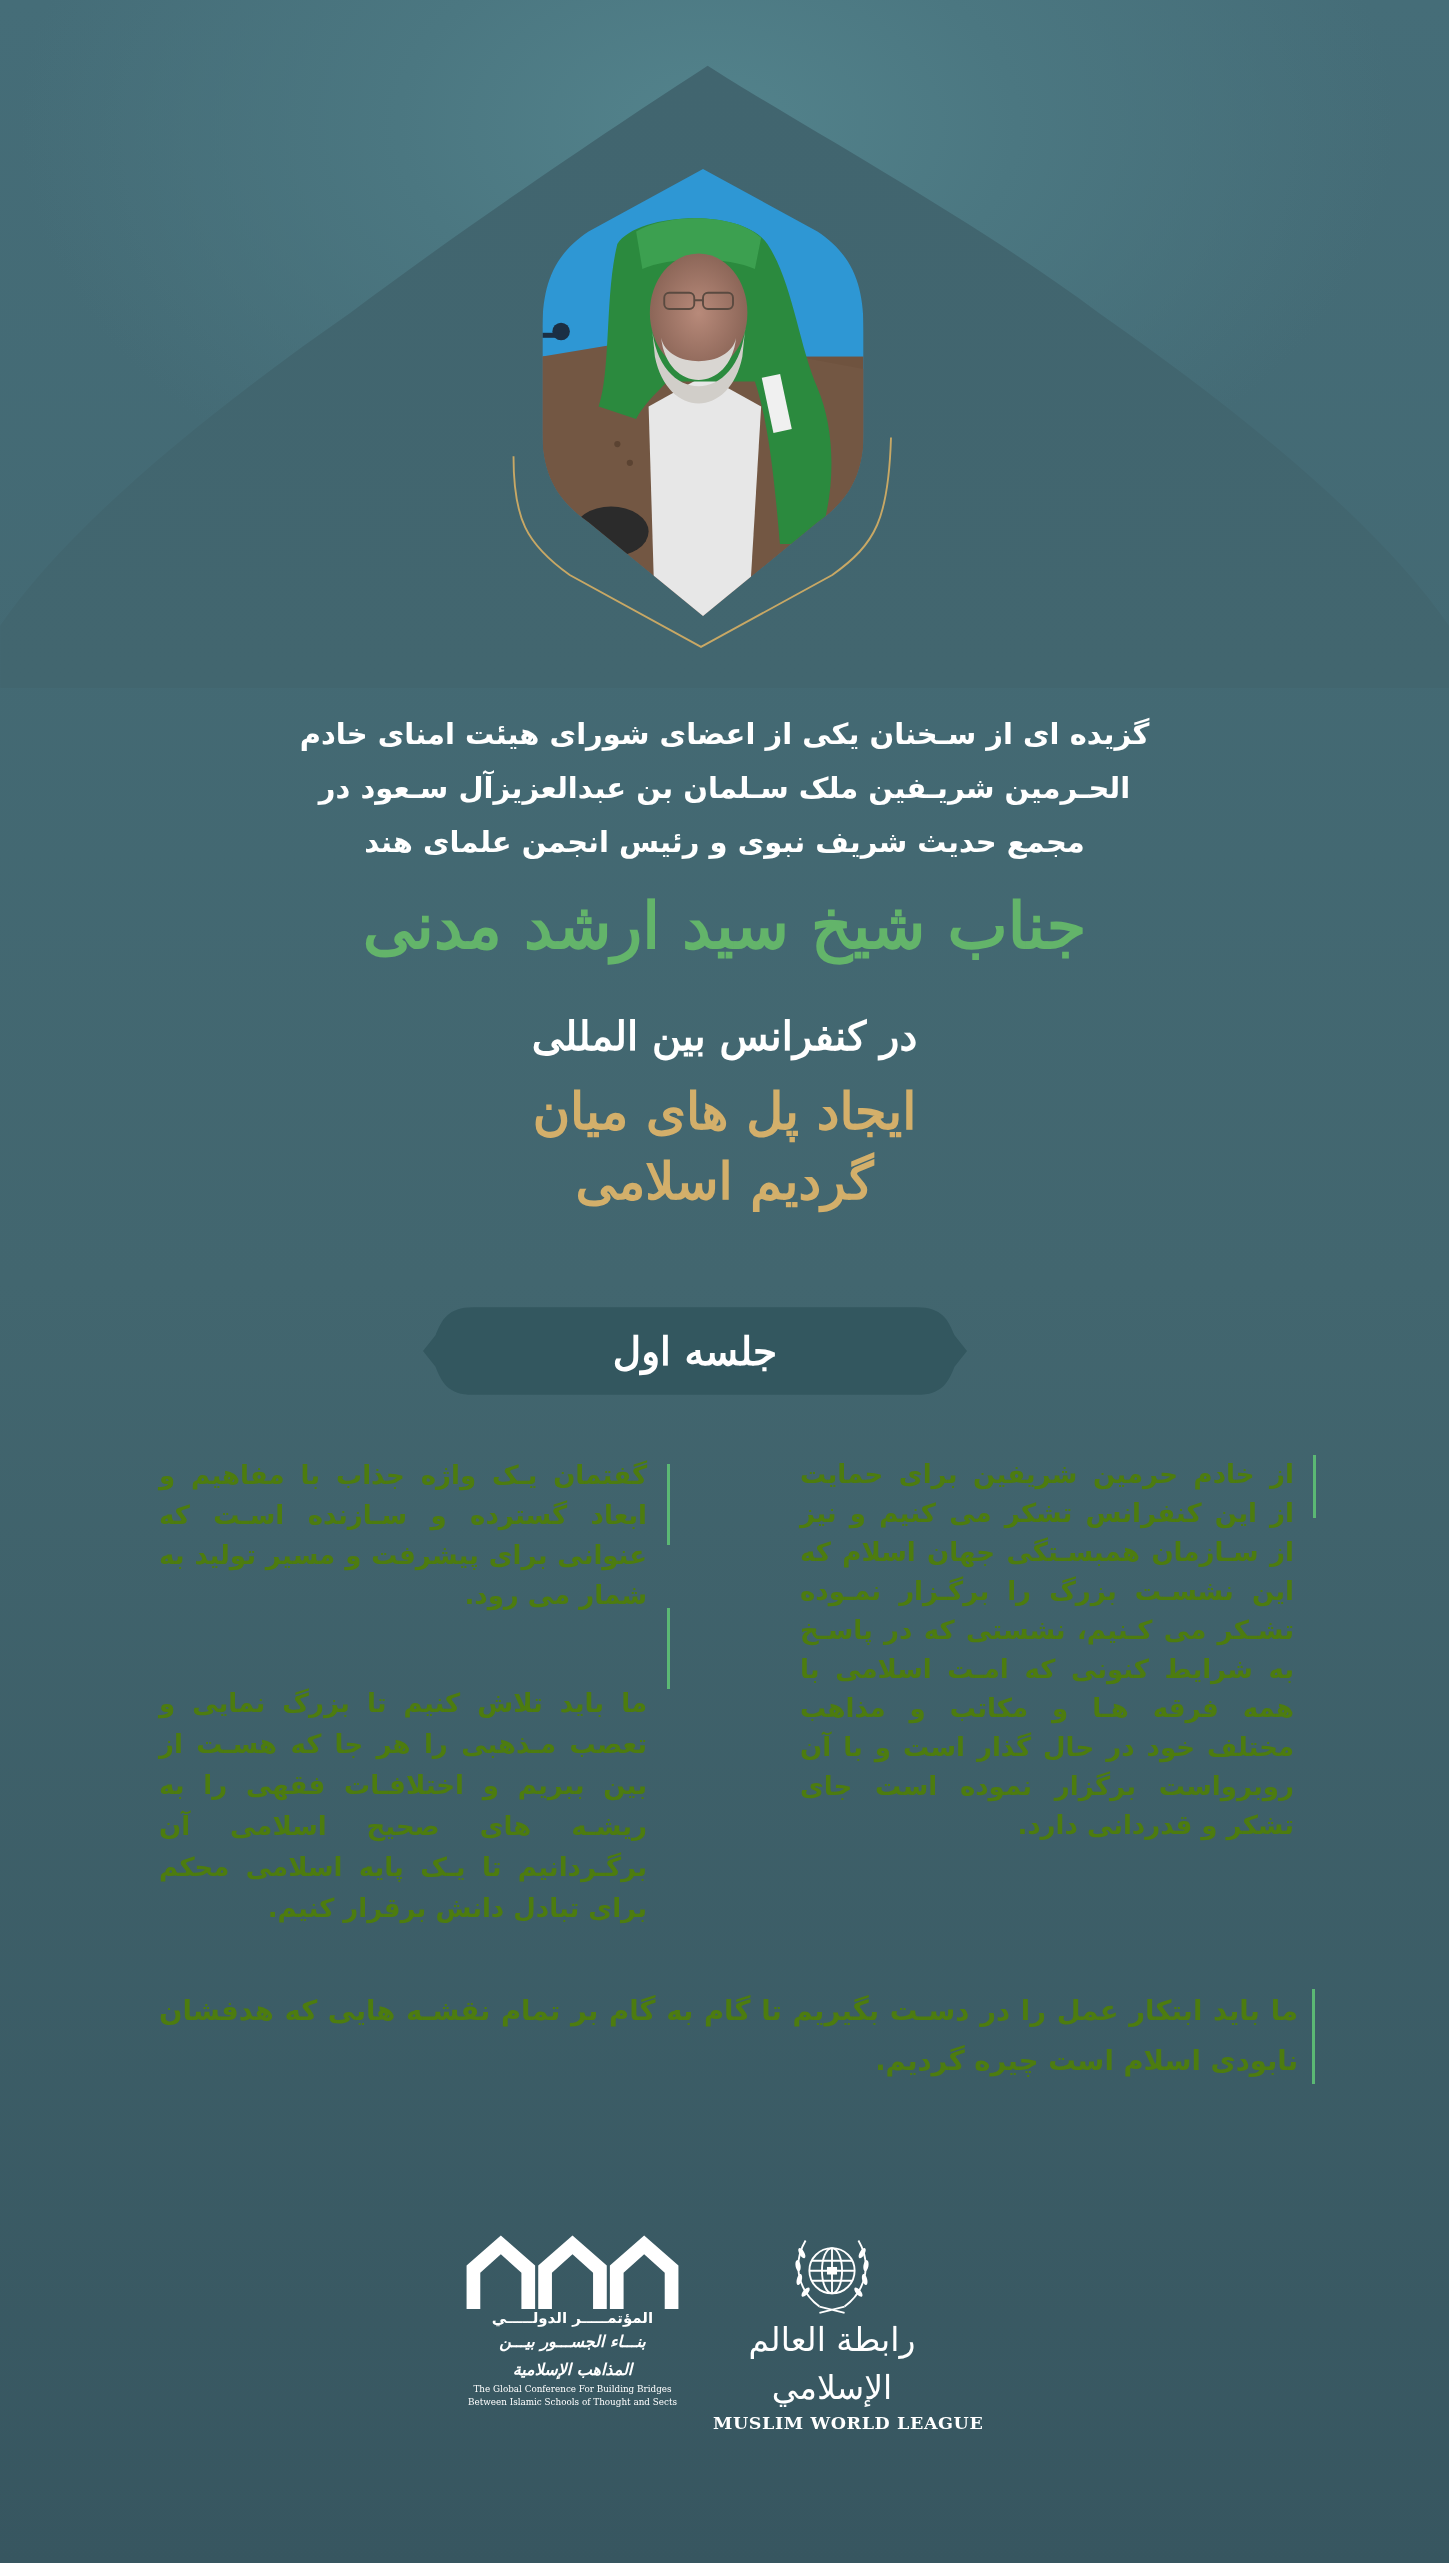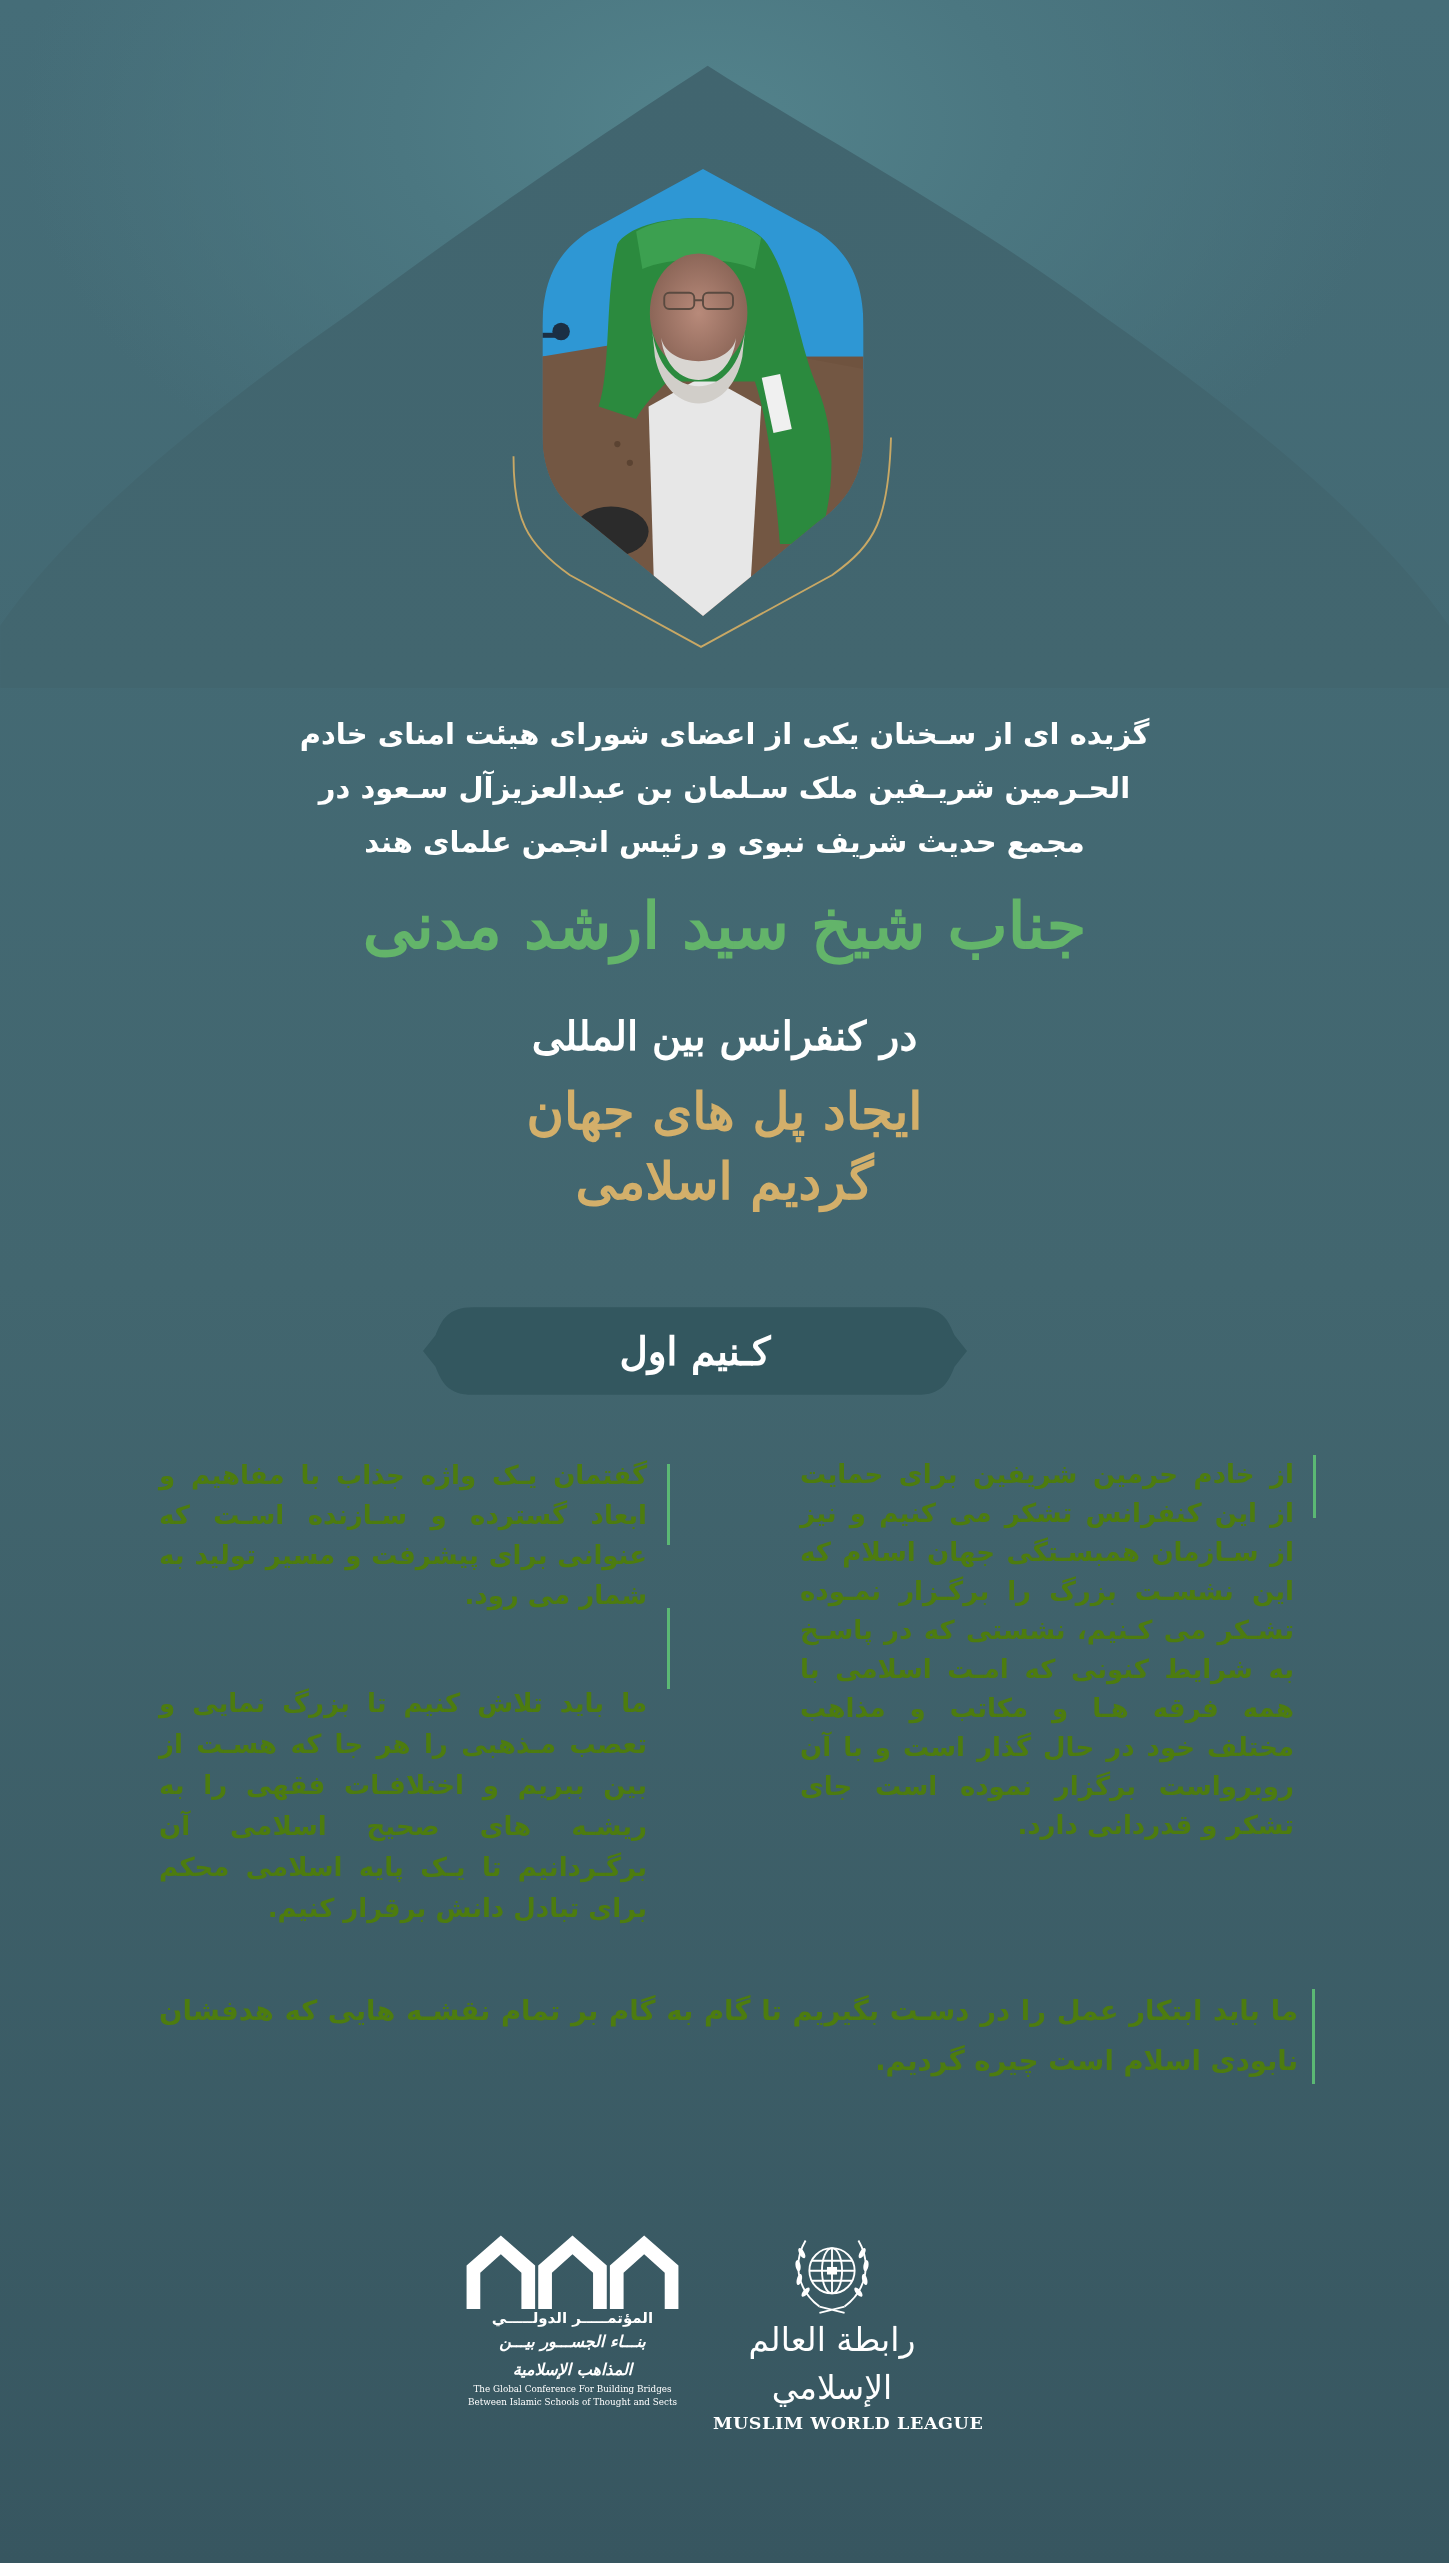"ایجاد پل های جهان" div { text: جهان -> میان }
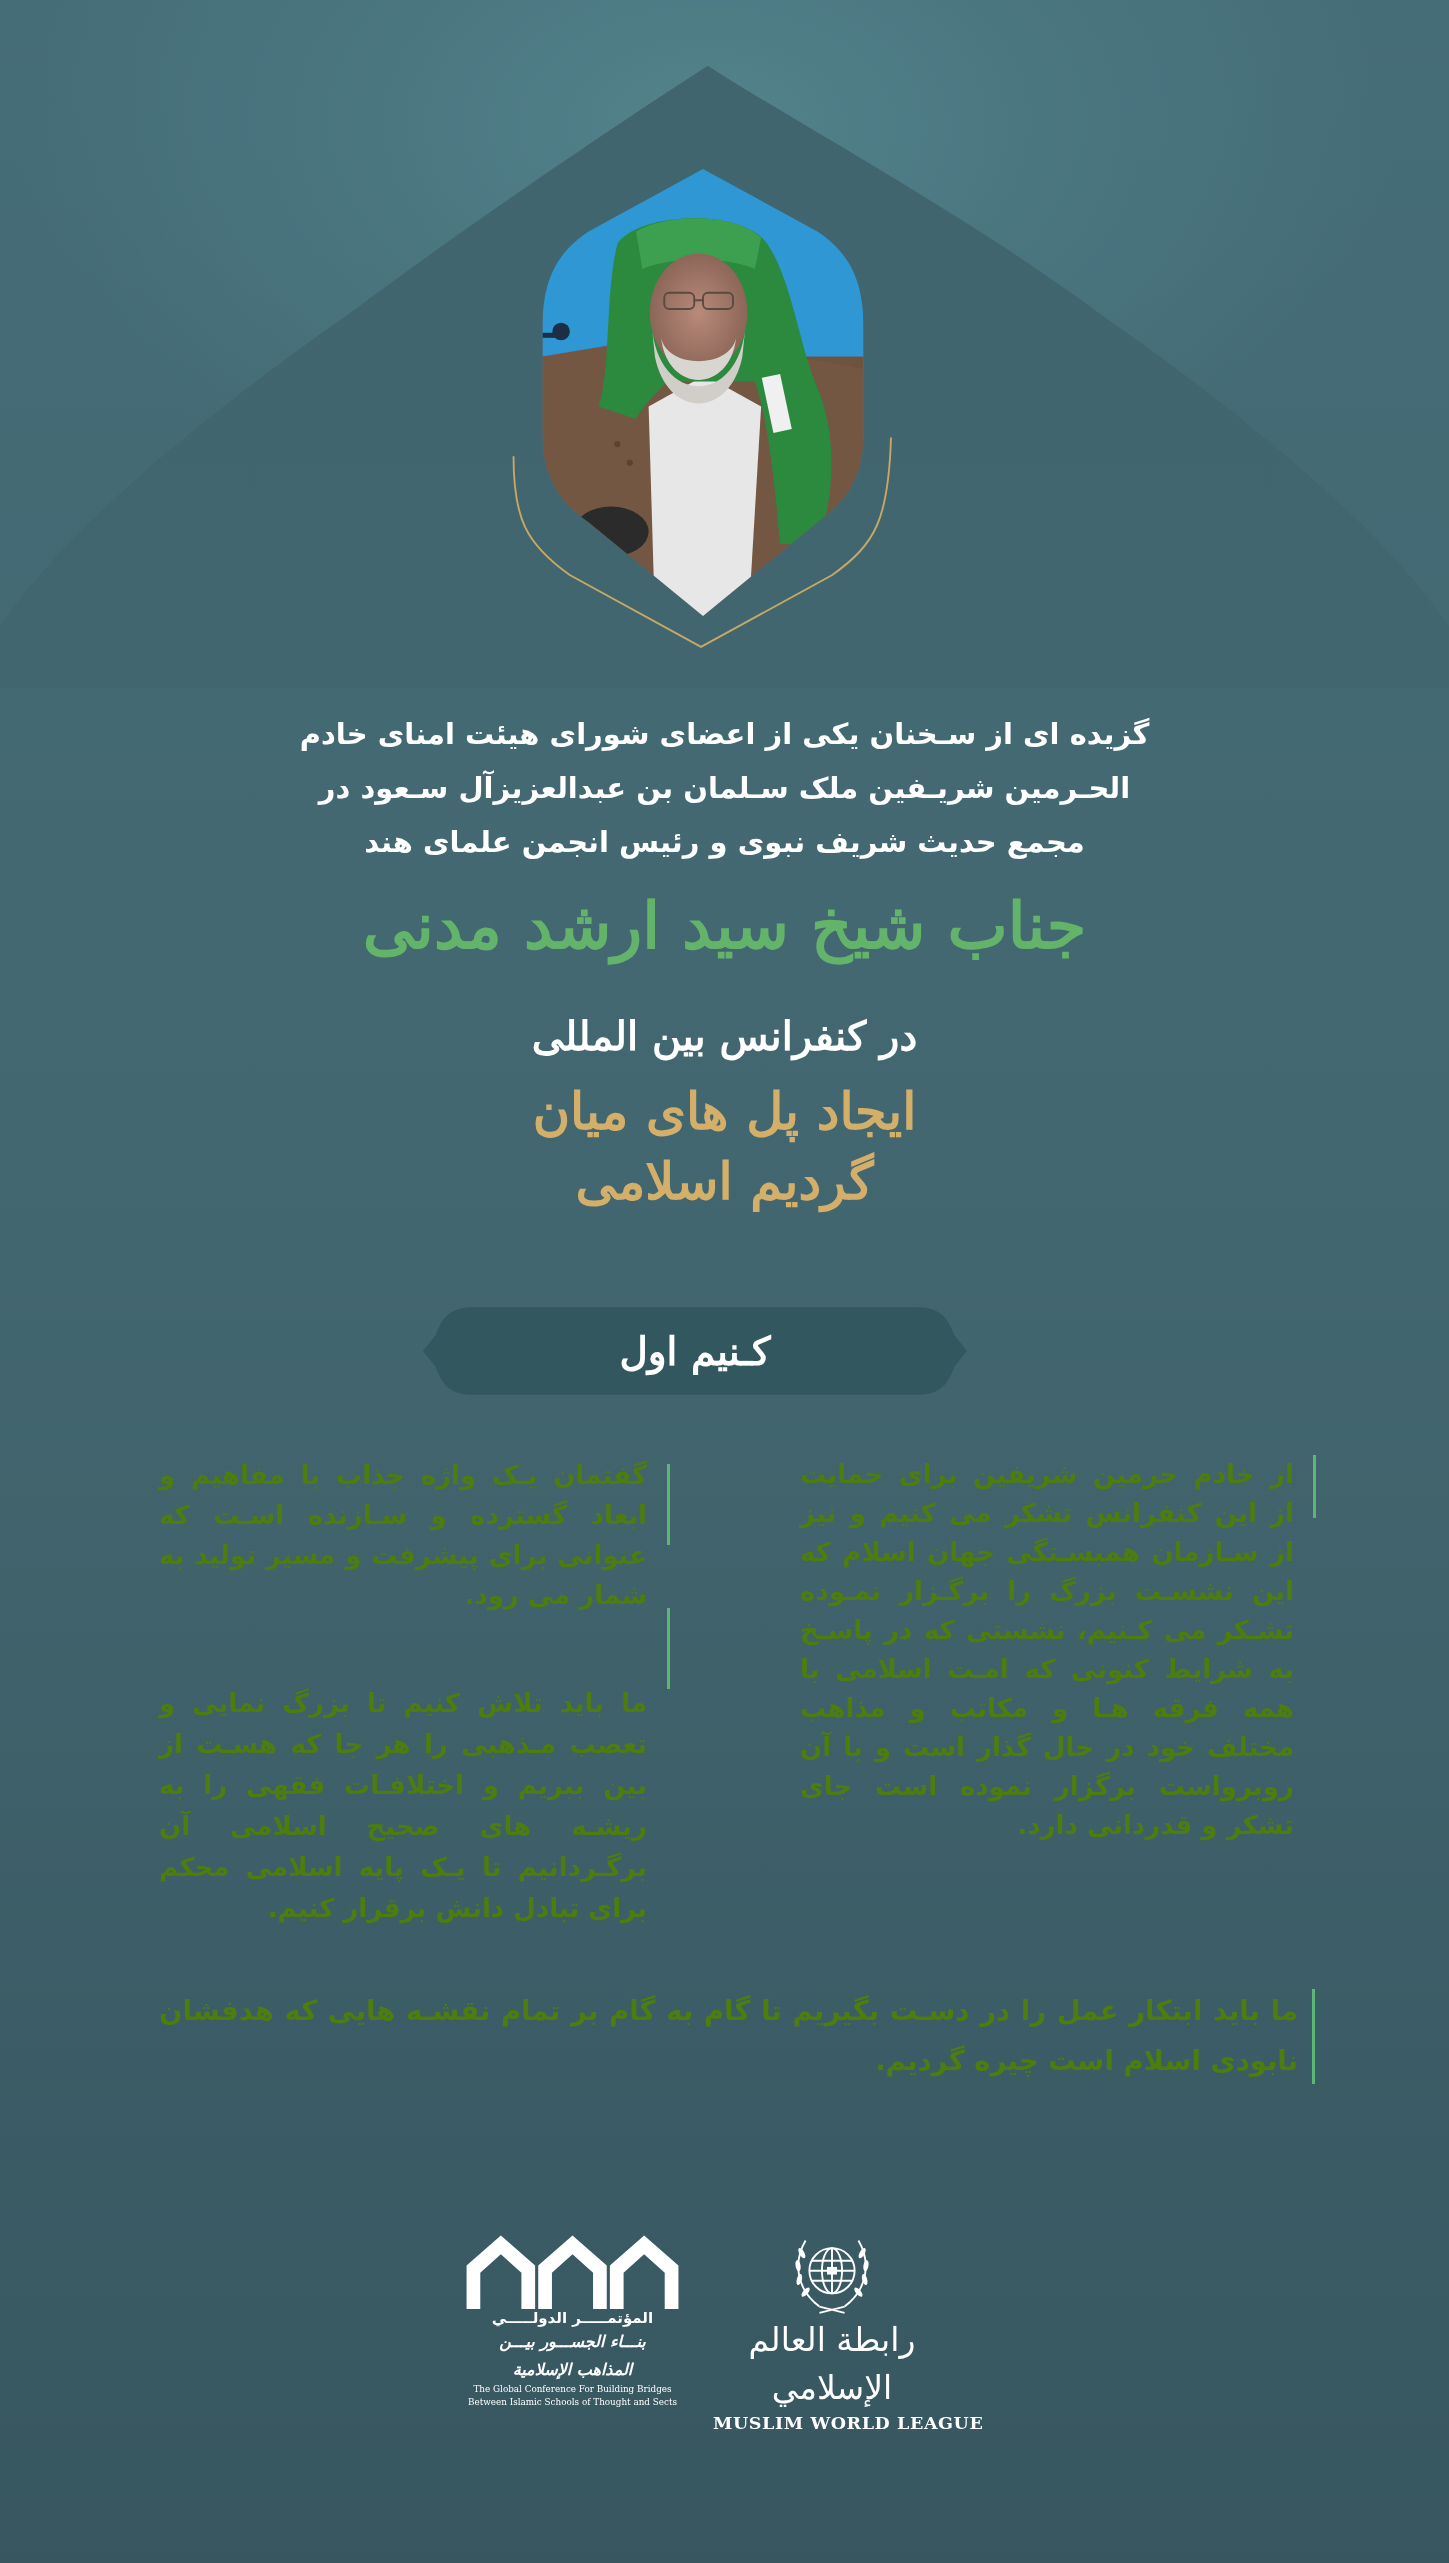"کـنیم اول" div.session-label { text: کـنیم -> جلسه }
